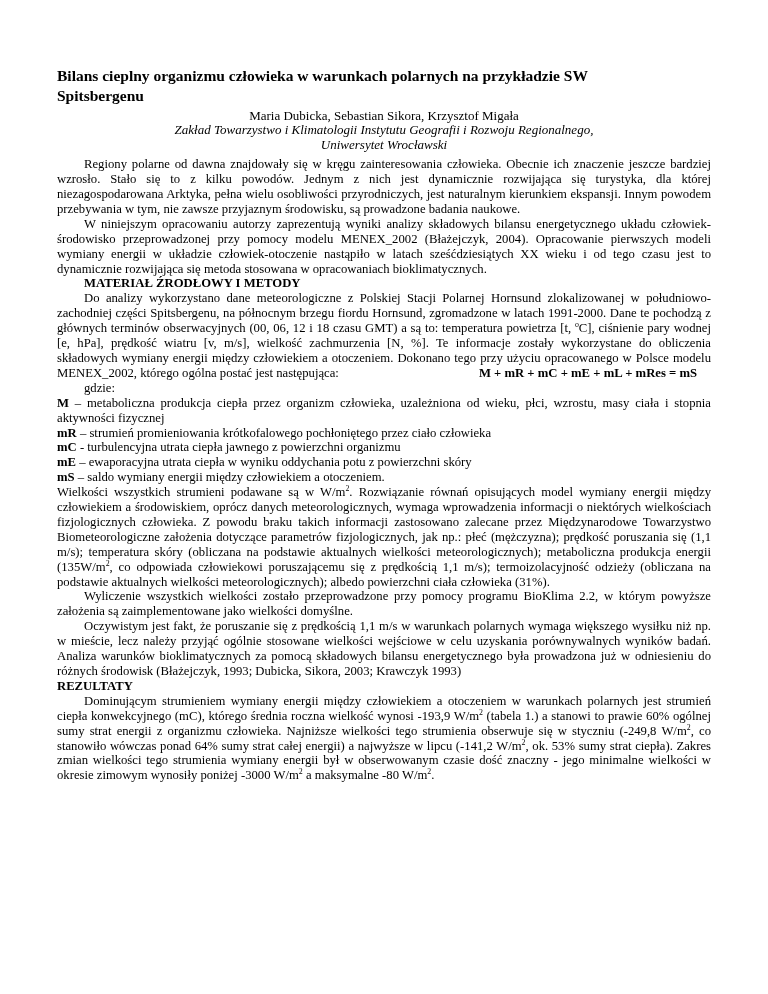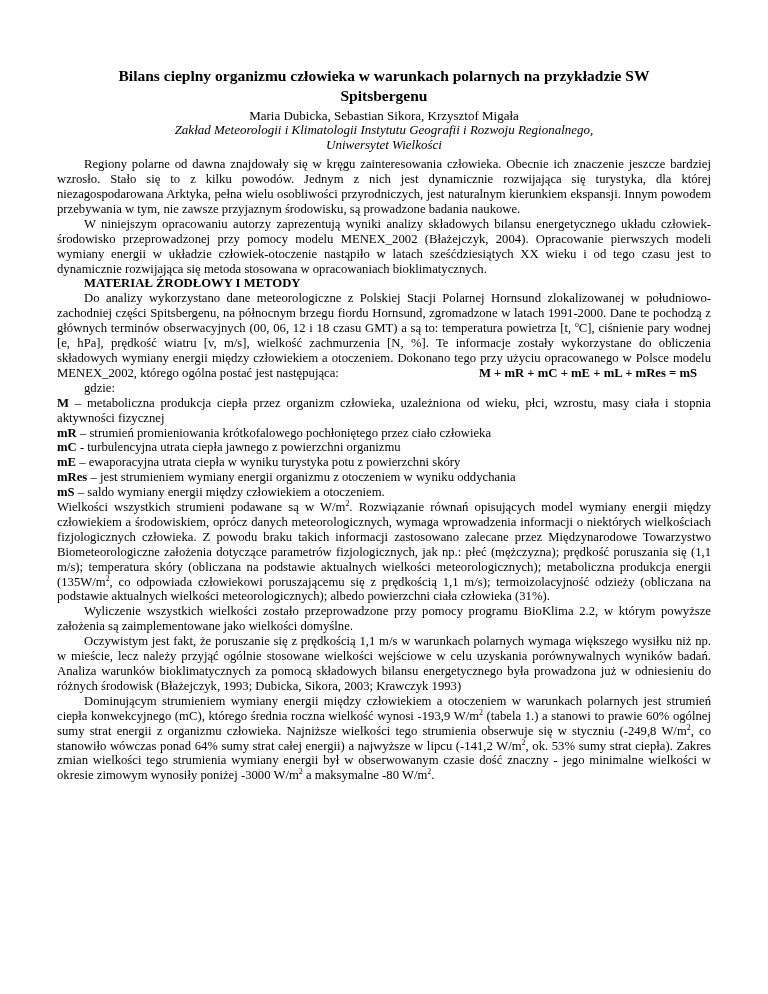"Bilans cieplny organizmu człowieka w" .title { text-align: center -> none }
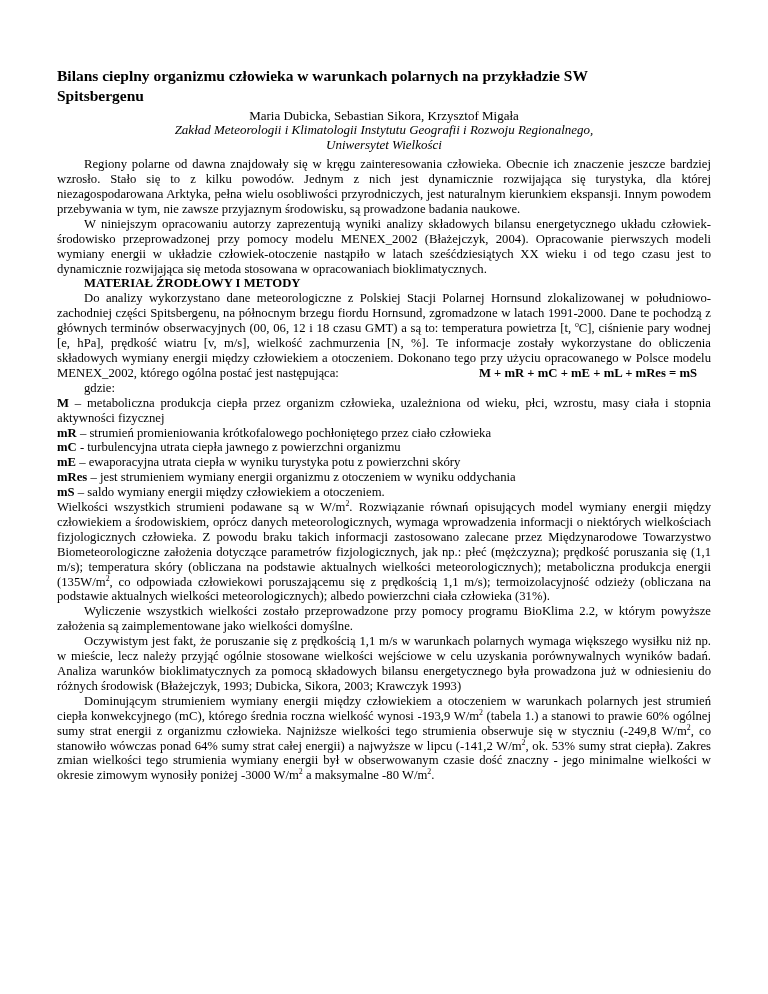"Zakład Meteorologii i Klimatologii" div.affil { text: Meteorologii -> Towarzystwo }
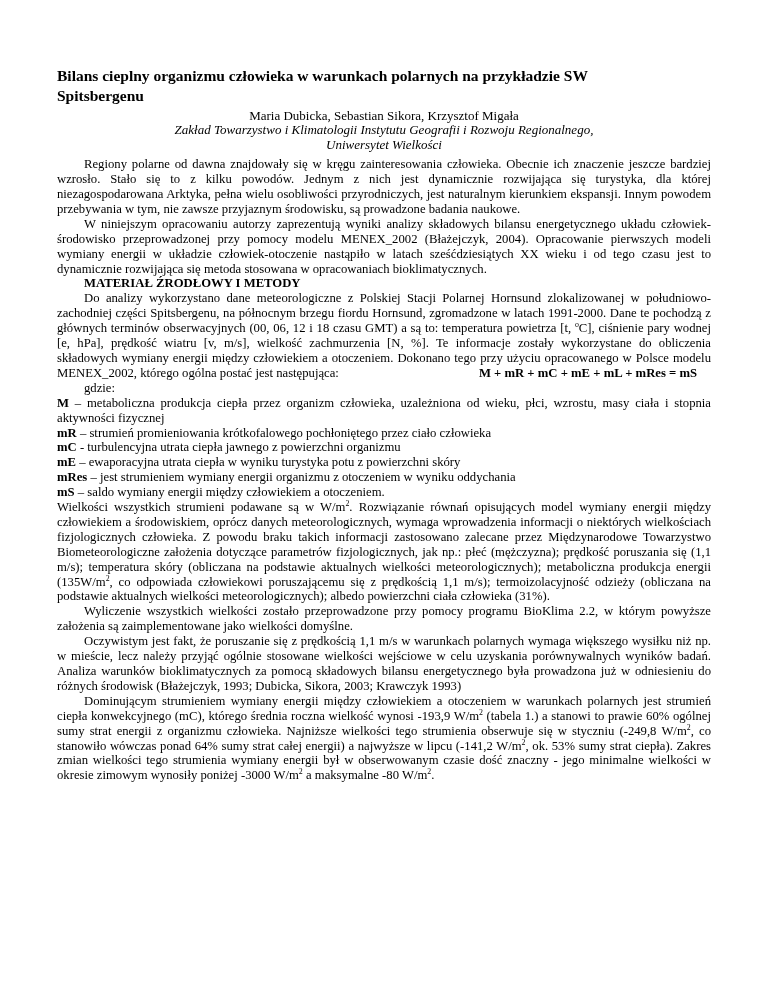"Uniwersytet Wielkości" div.affil { text: Wielkości -> Wrocławski }
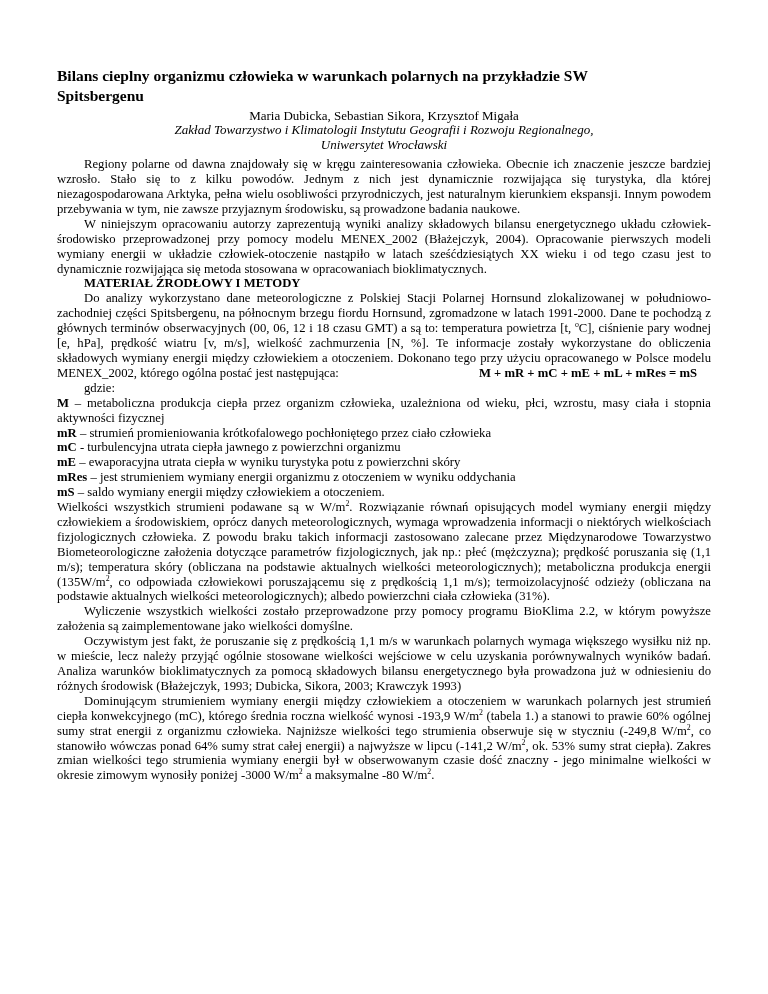"– ewaporacyjna utrata ciepła w" span { text: turystyka -> oddychania }
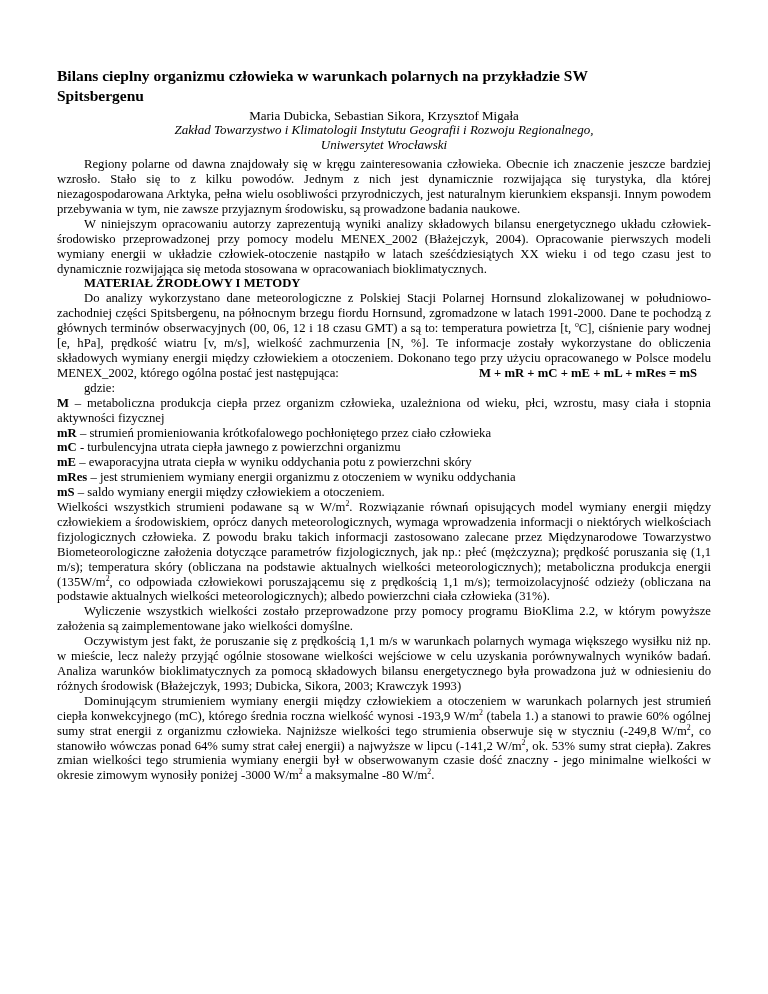"mRes – jest strumieniem wymiany" div.para { html: <div><span>mRes</span><span> – jest strumieniem wymiany energii organizmu z otoczeniem w wyniku oddychania</span></div> -> none }
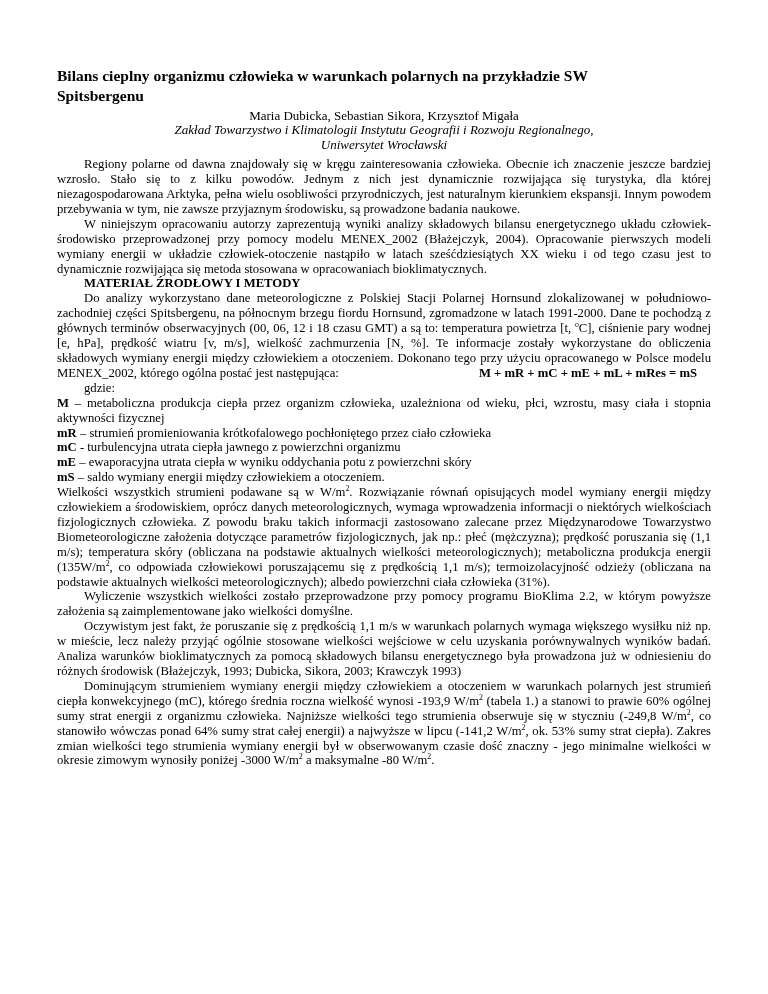"REZULTATY" div.heading { html: none -> <div><span>REZULTATY</span></div> }
